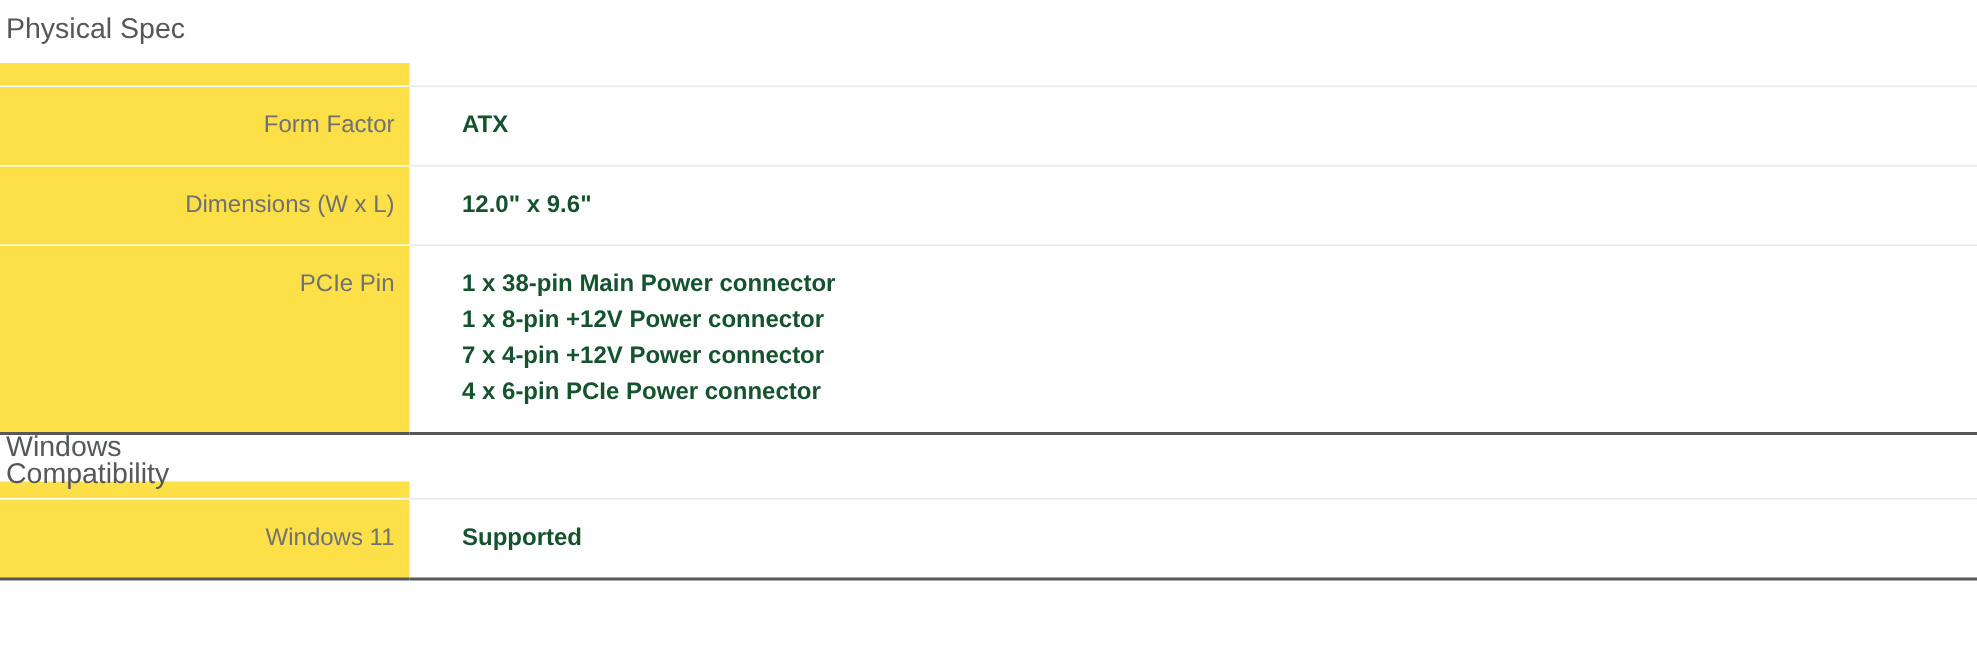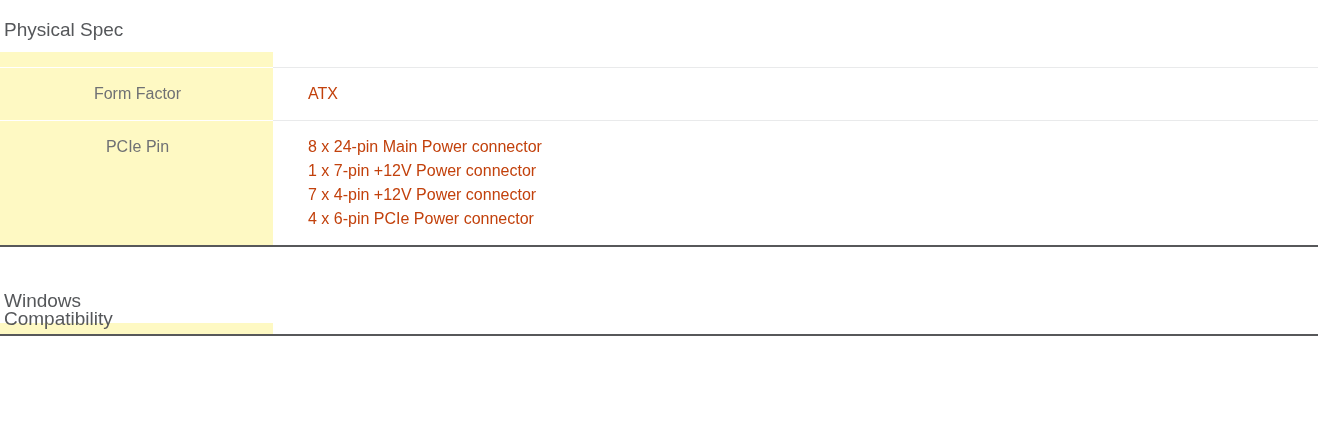"Physical Spec" .section-1 .section-title { margin-top: 21px -> 11px }
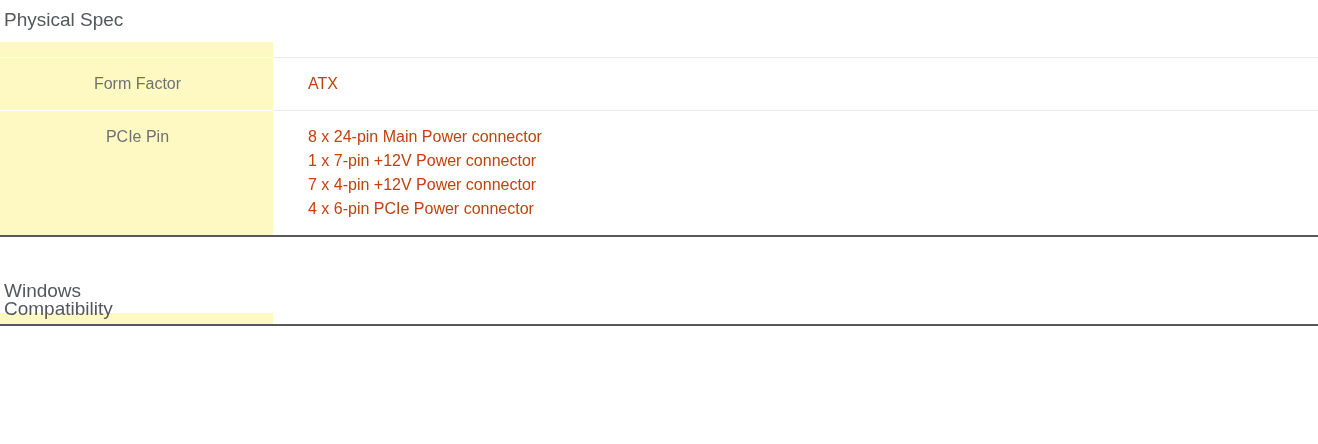"Form Factor" .spec-table th { background: #fef9c3 -> #fde047; text-align: center -> right }
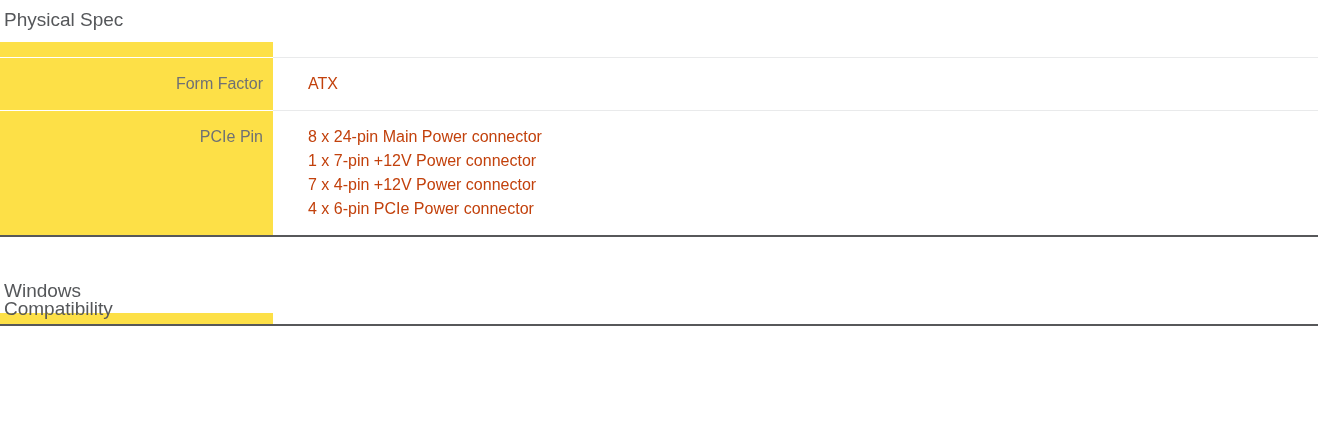"ATX" .spec-table td { color: #c2410c -> #14532d; font-weight: none -> bold }
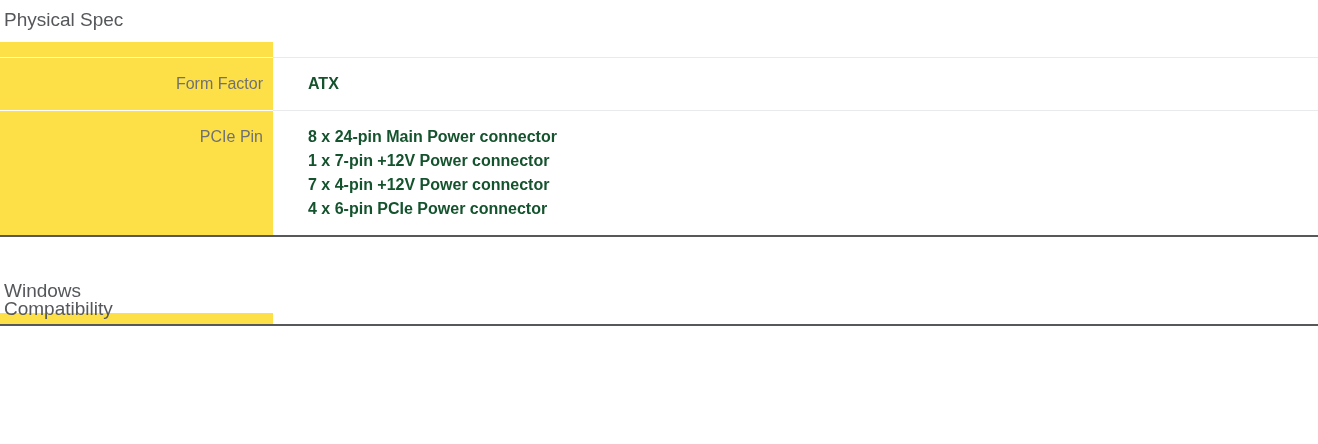"Dimensions (W x L)" tr { html: none -> <tr> <th>Dimensions (W x L)</th> <td> <div>12.0" x 9.6"</div> </td> </tr> }
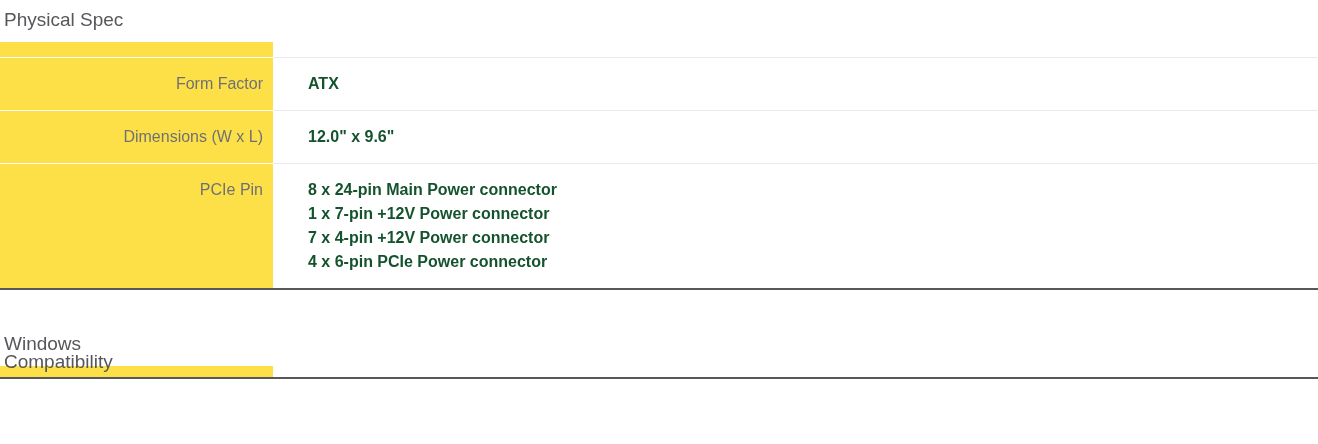"8 x 24-pin Main Power" div.value-line { text: 8 x 24-pin -> 1 x 38-pin }
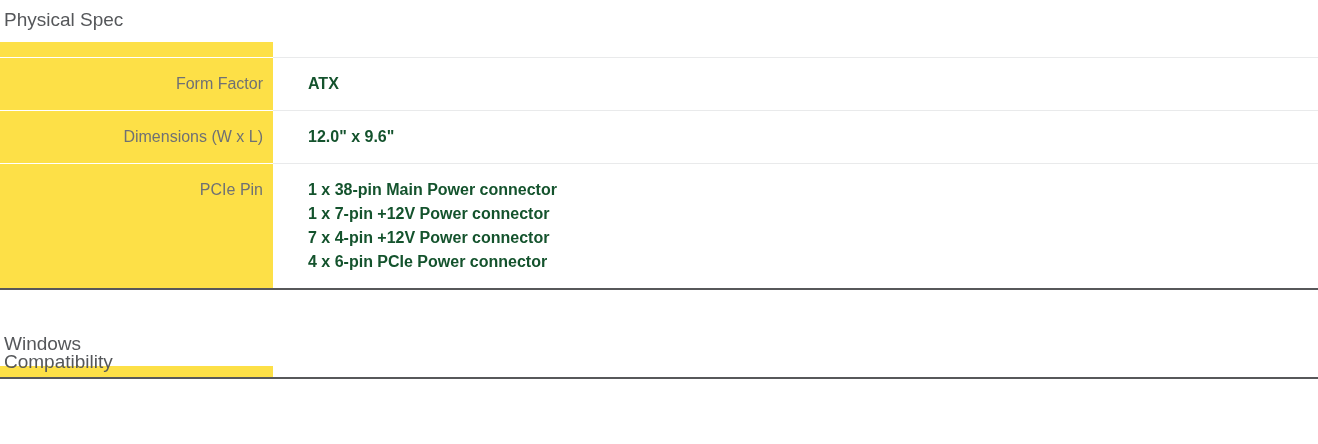"1 x 7-pin +12V Power" div.value-line { text: 7-pin -> 8-pin }
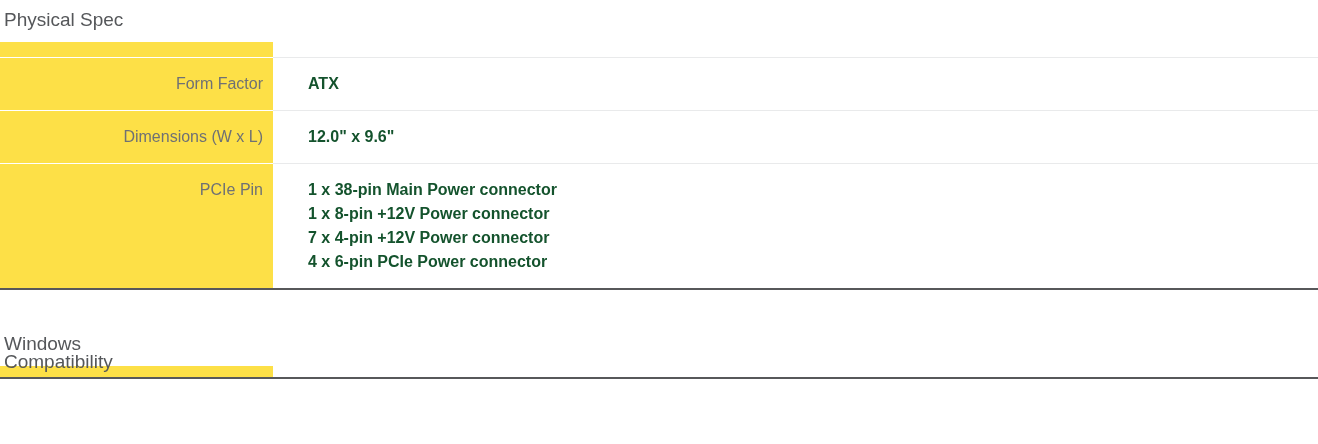"Windows Compatibility" .section-2 { margin-top: 45px -> none }
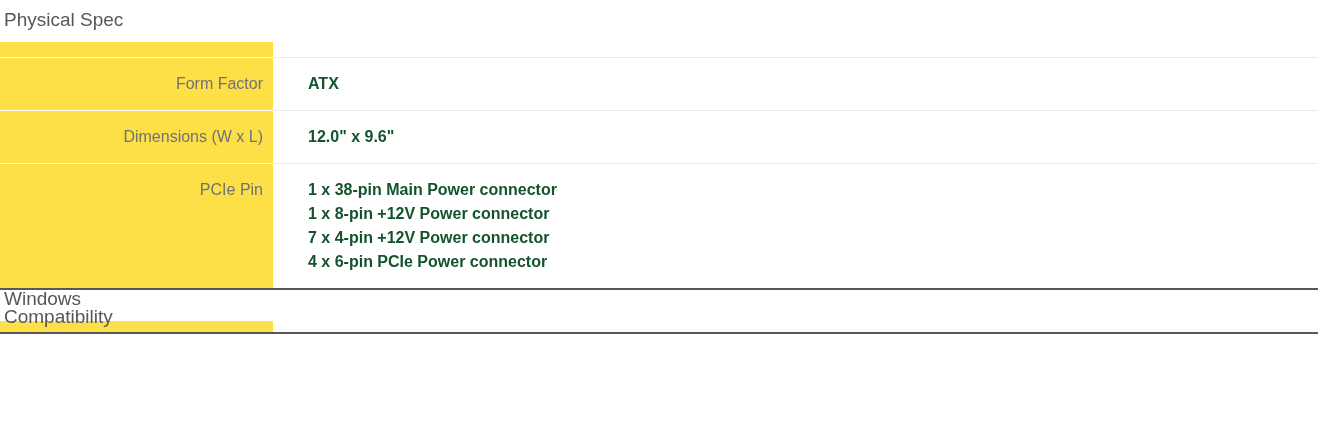"Windows 11" tr { html: none -> <tr> <th>Windows 11</th> <td> <div>Supported</div> </td> </tr> }
